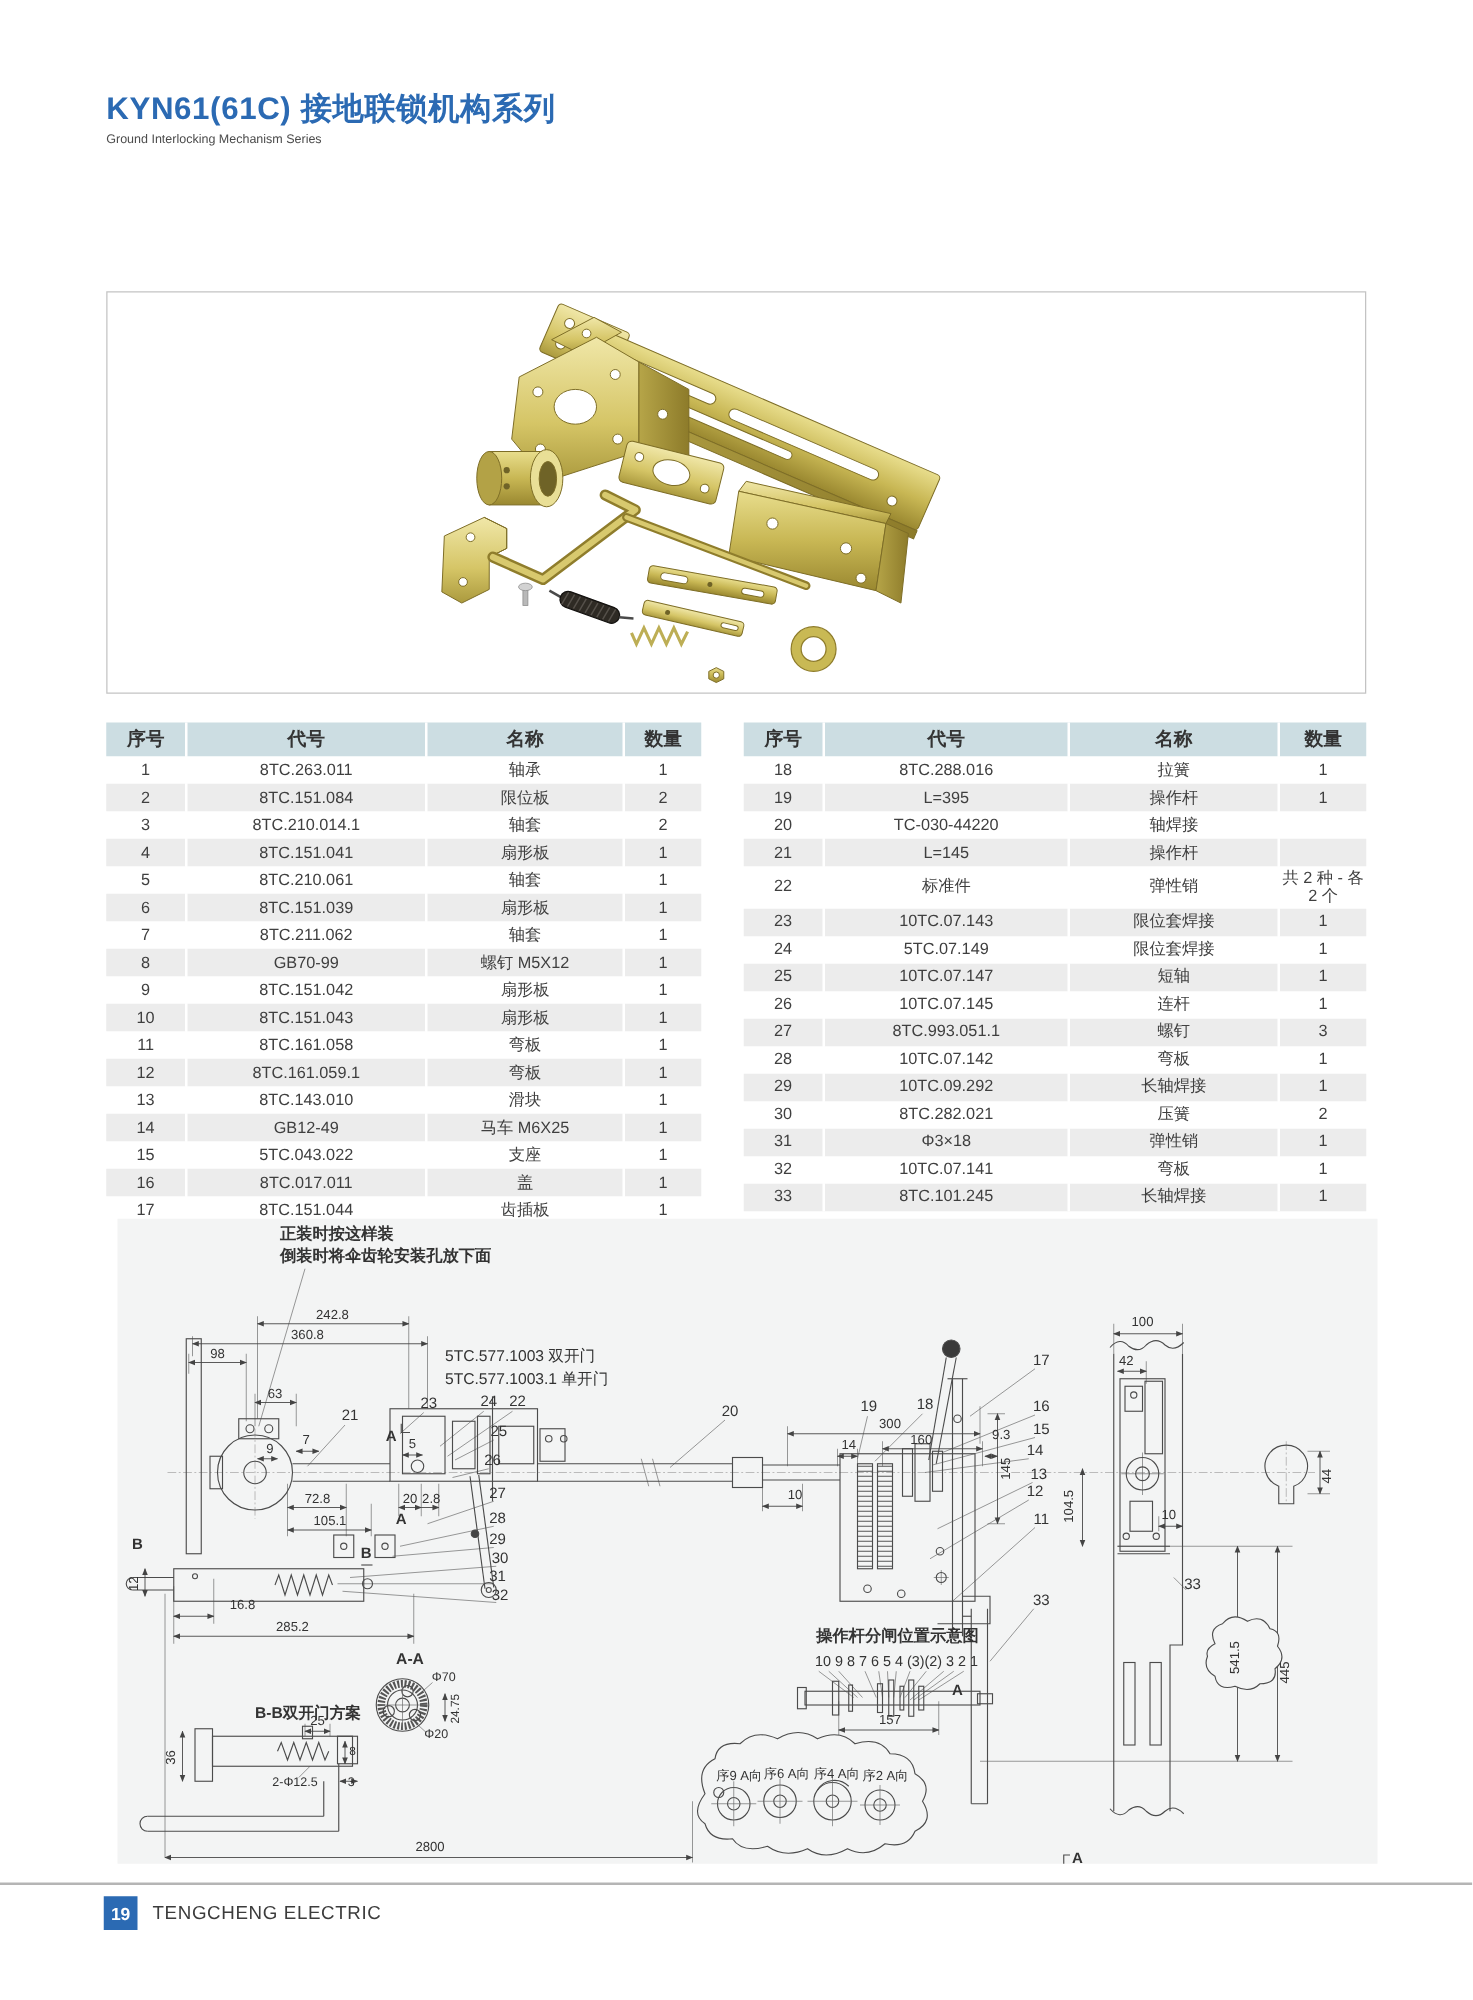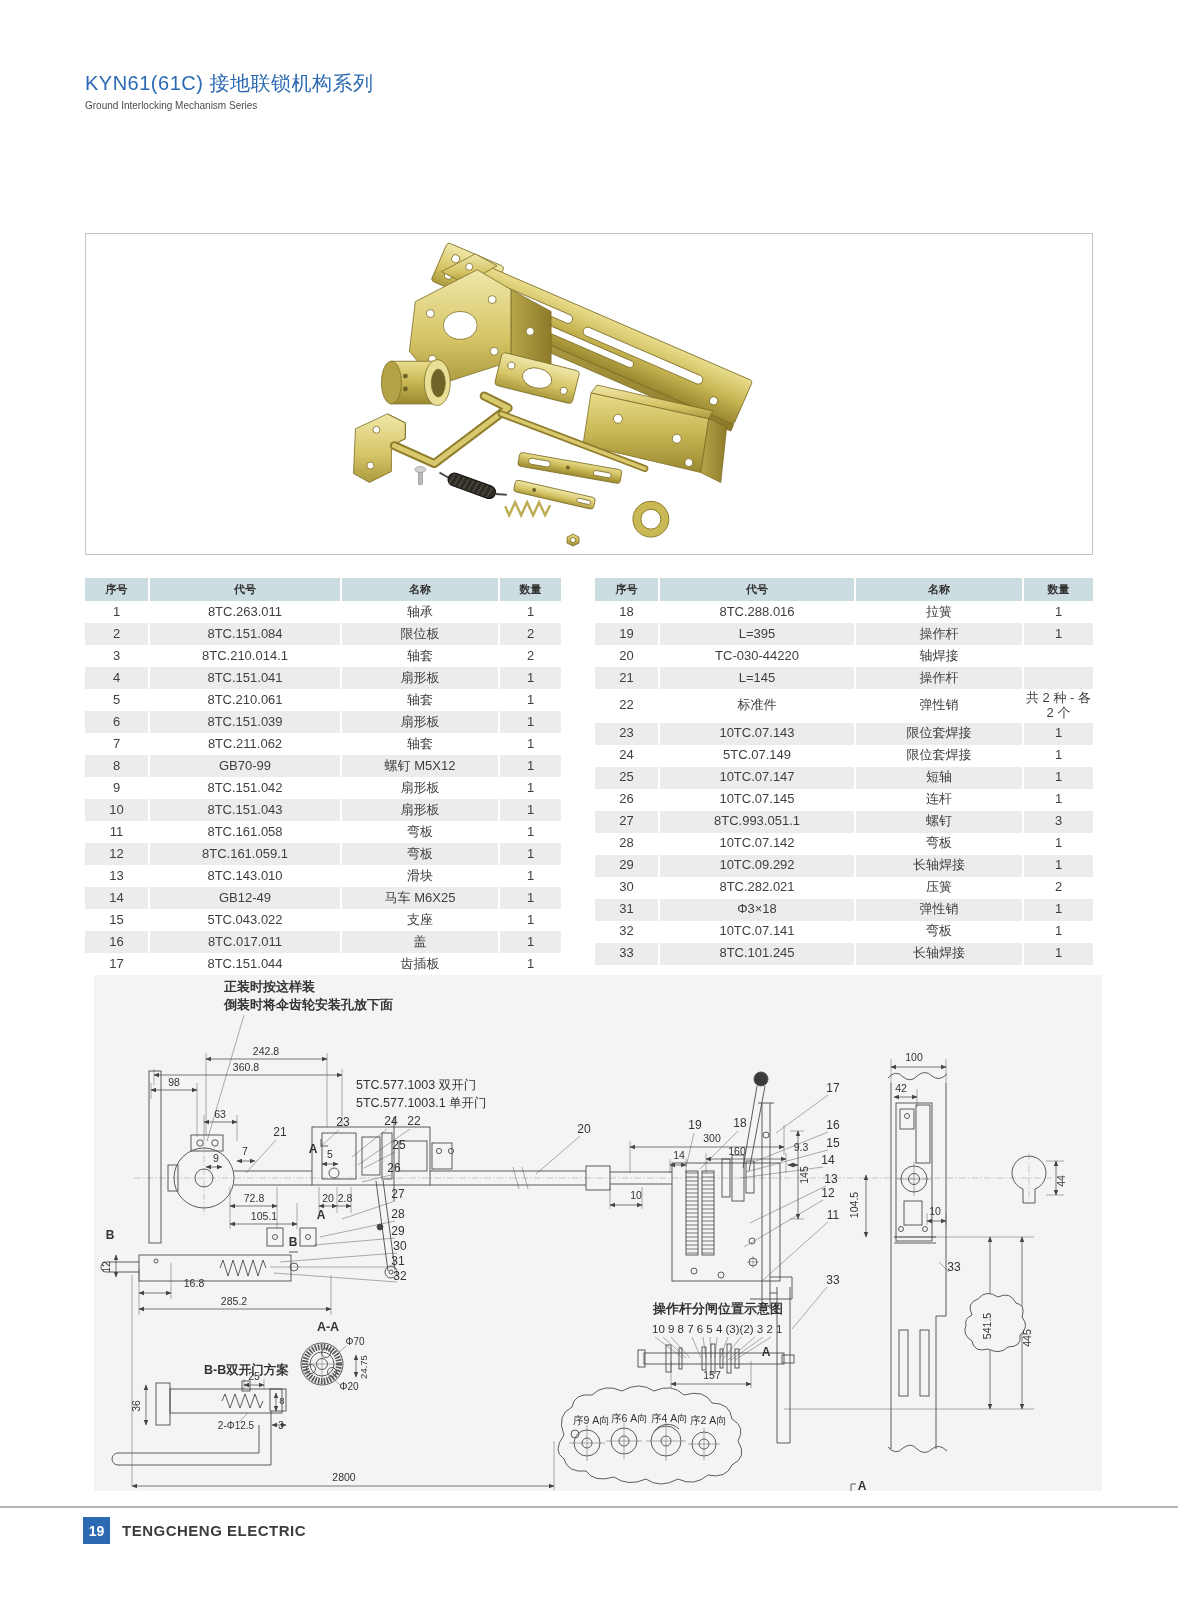"KYN61(61C) 接地联锁机构系列" .hdr h1 { font-size: 20px -> 25px; font-weight: normal -> bold }
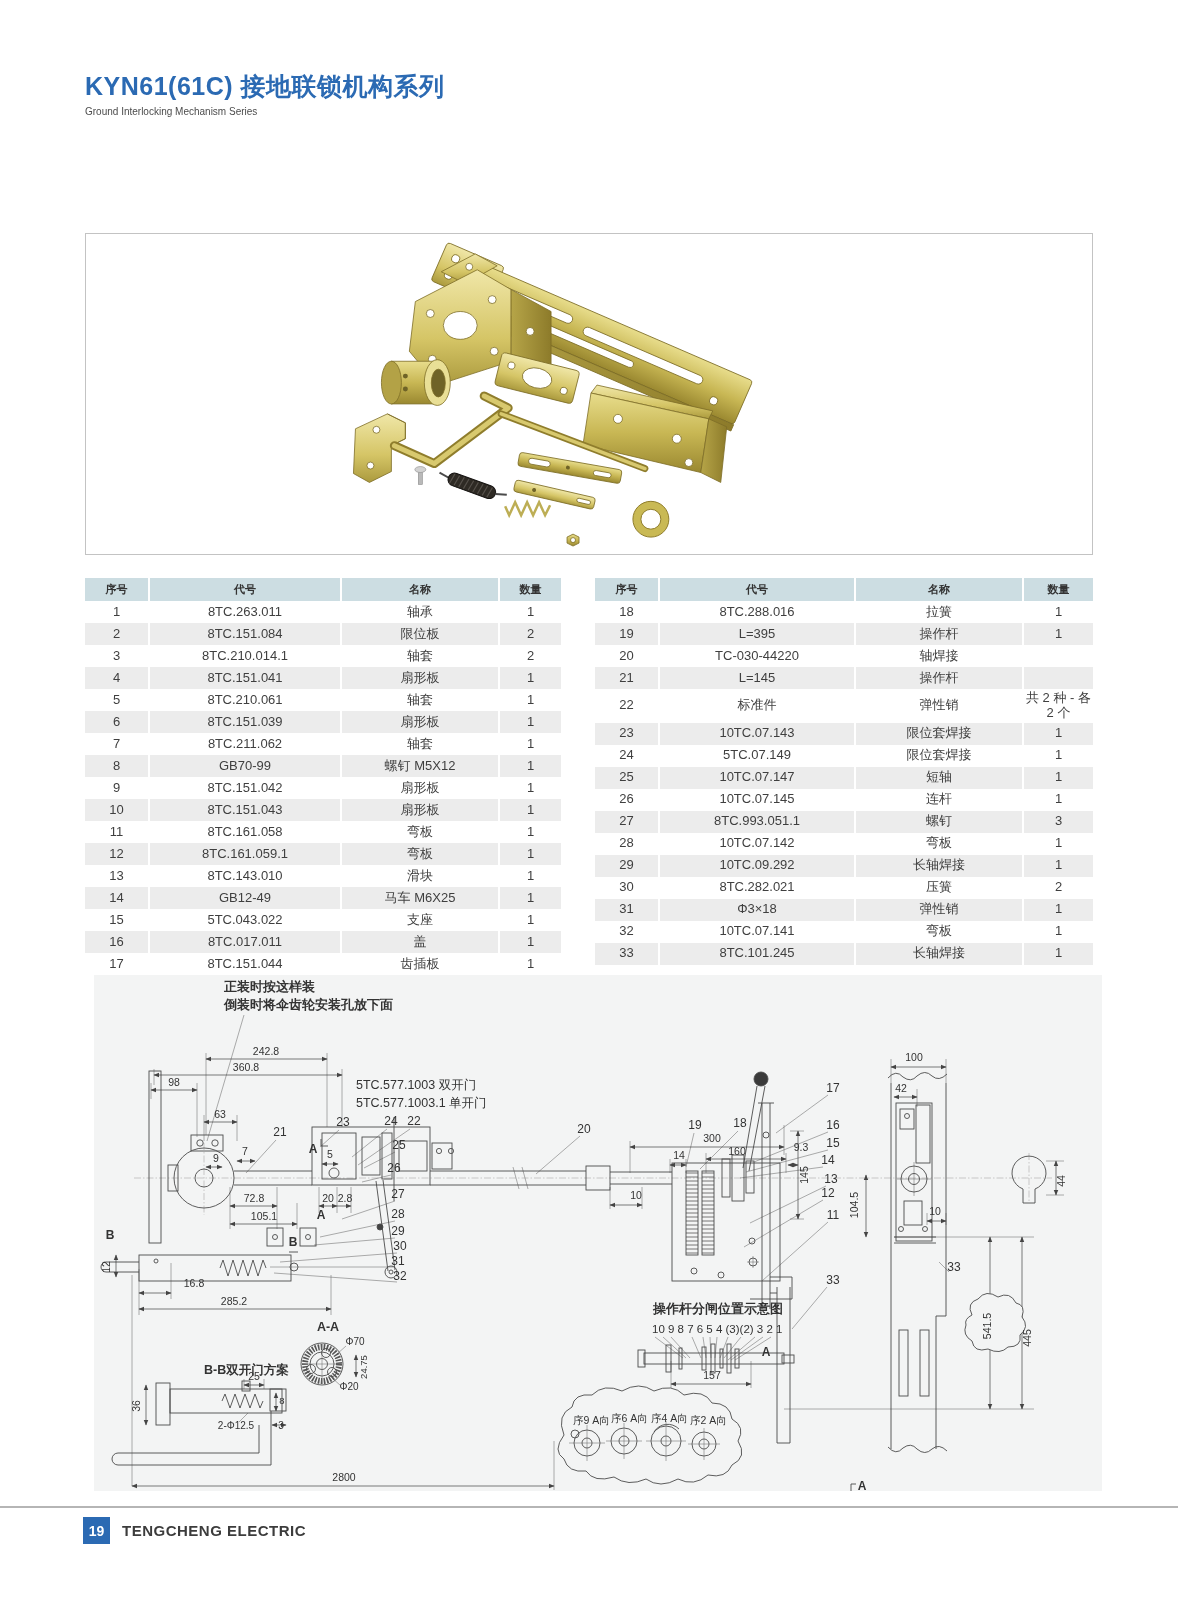"序号" th { font-size: 11px -> 15px }
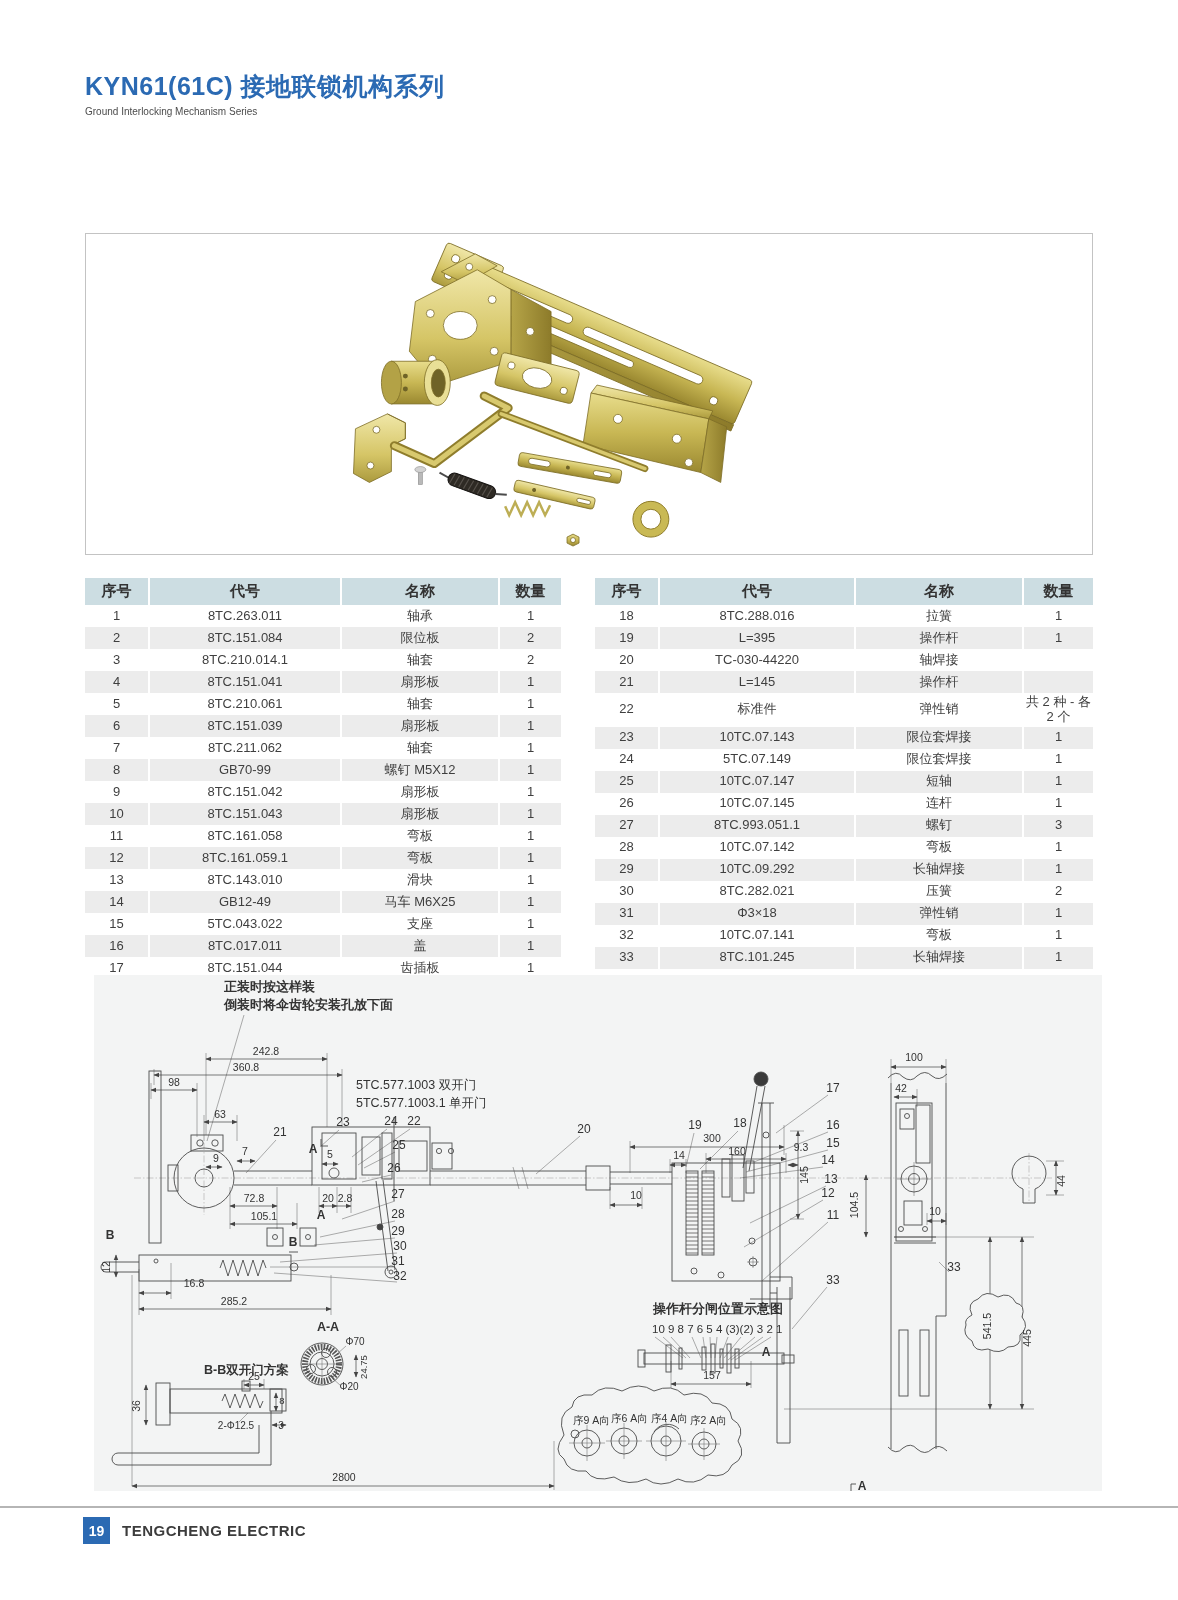"TENGCHENG ELECTRIC" .company { font-weight: bold -> normal }
